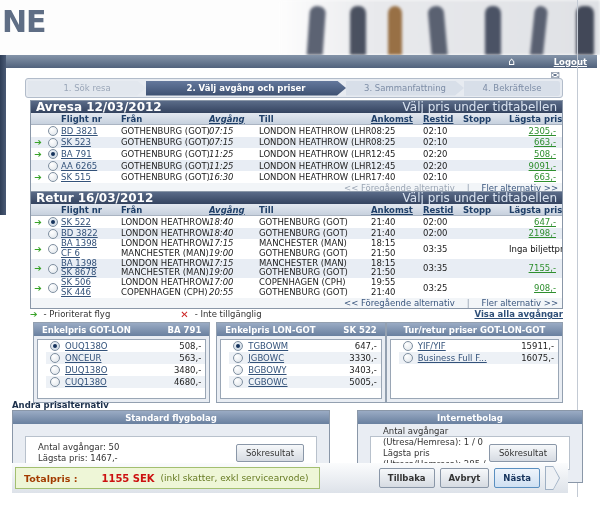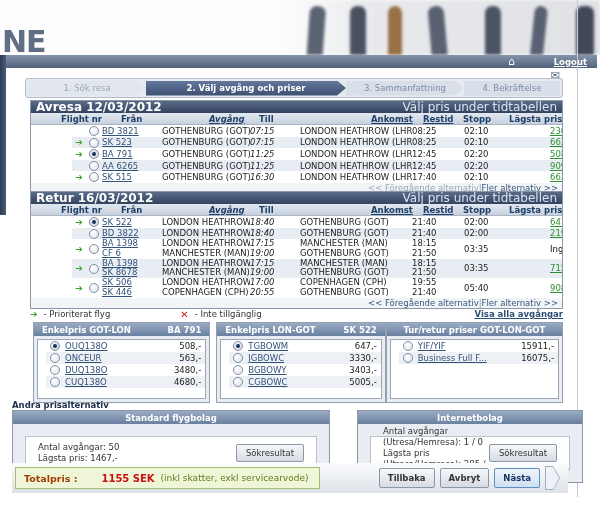"NE" .logo { top: 24px -> 4px }
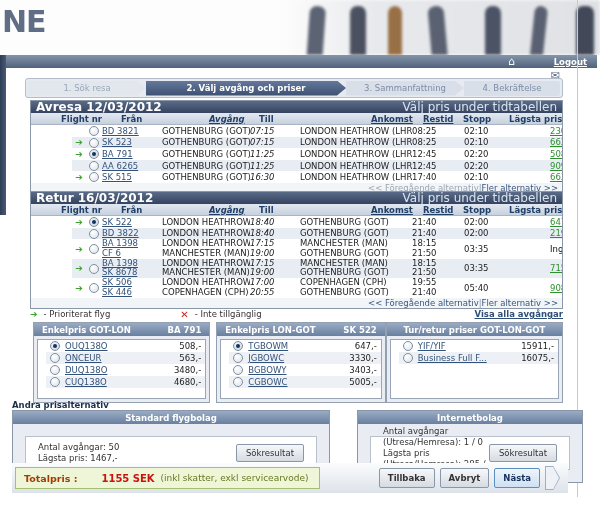"BD 3821" .frow { margin-left: 41px -> none }
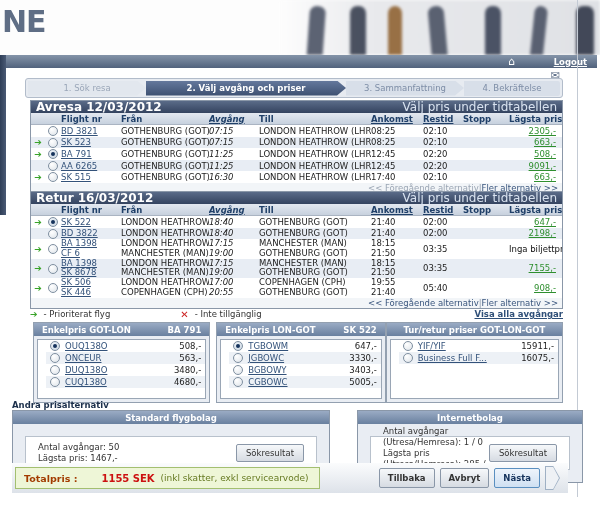"<< Föregående alternativ" .pager { gap: 0 -> 12px }
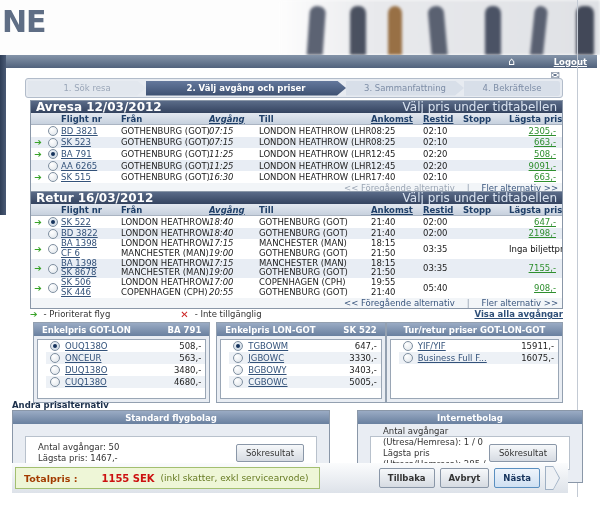"05:40" span.cell { text: 05:40 -> 03:25 }
